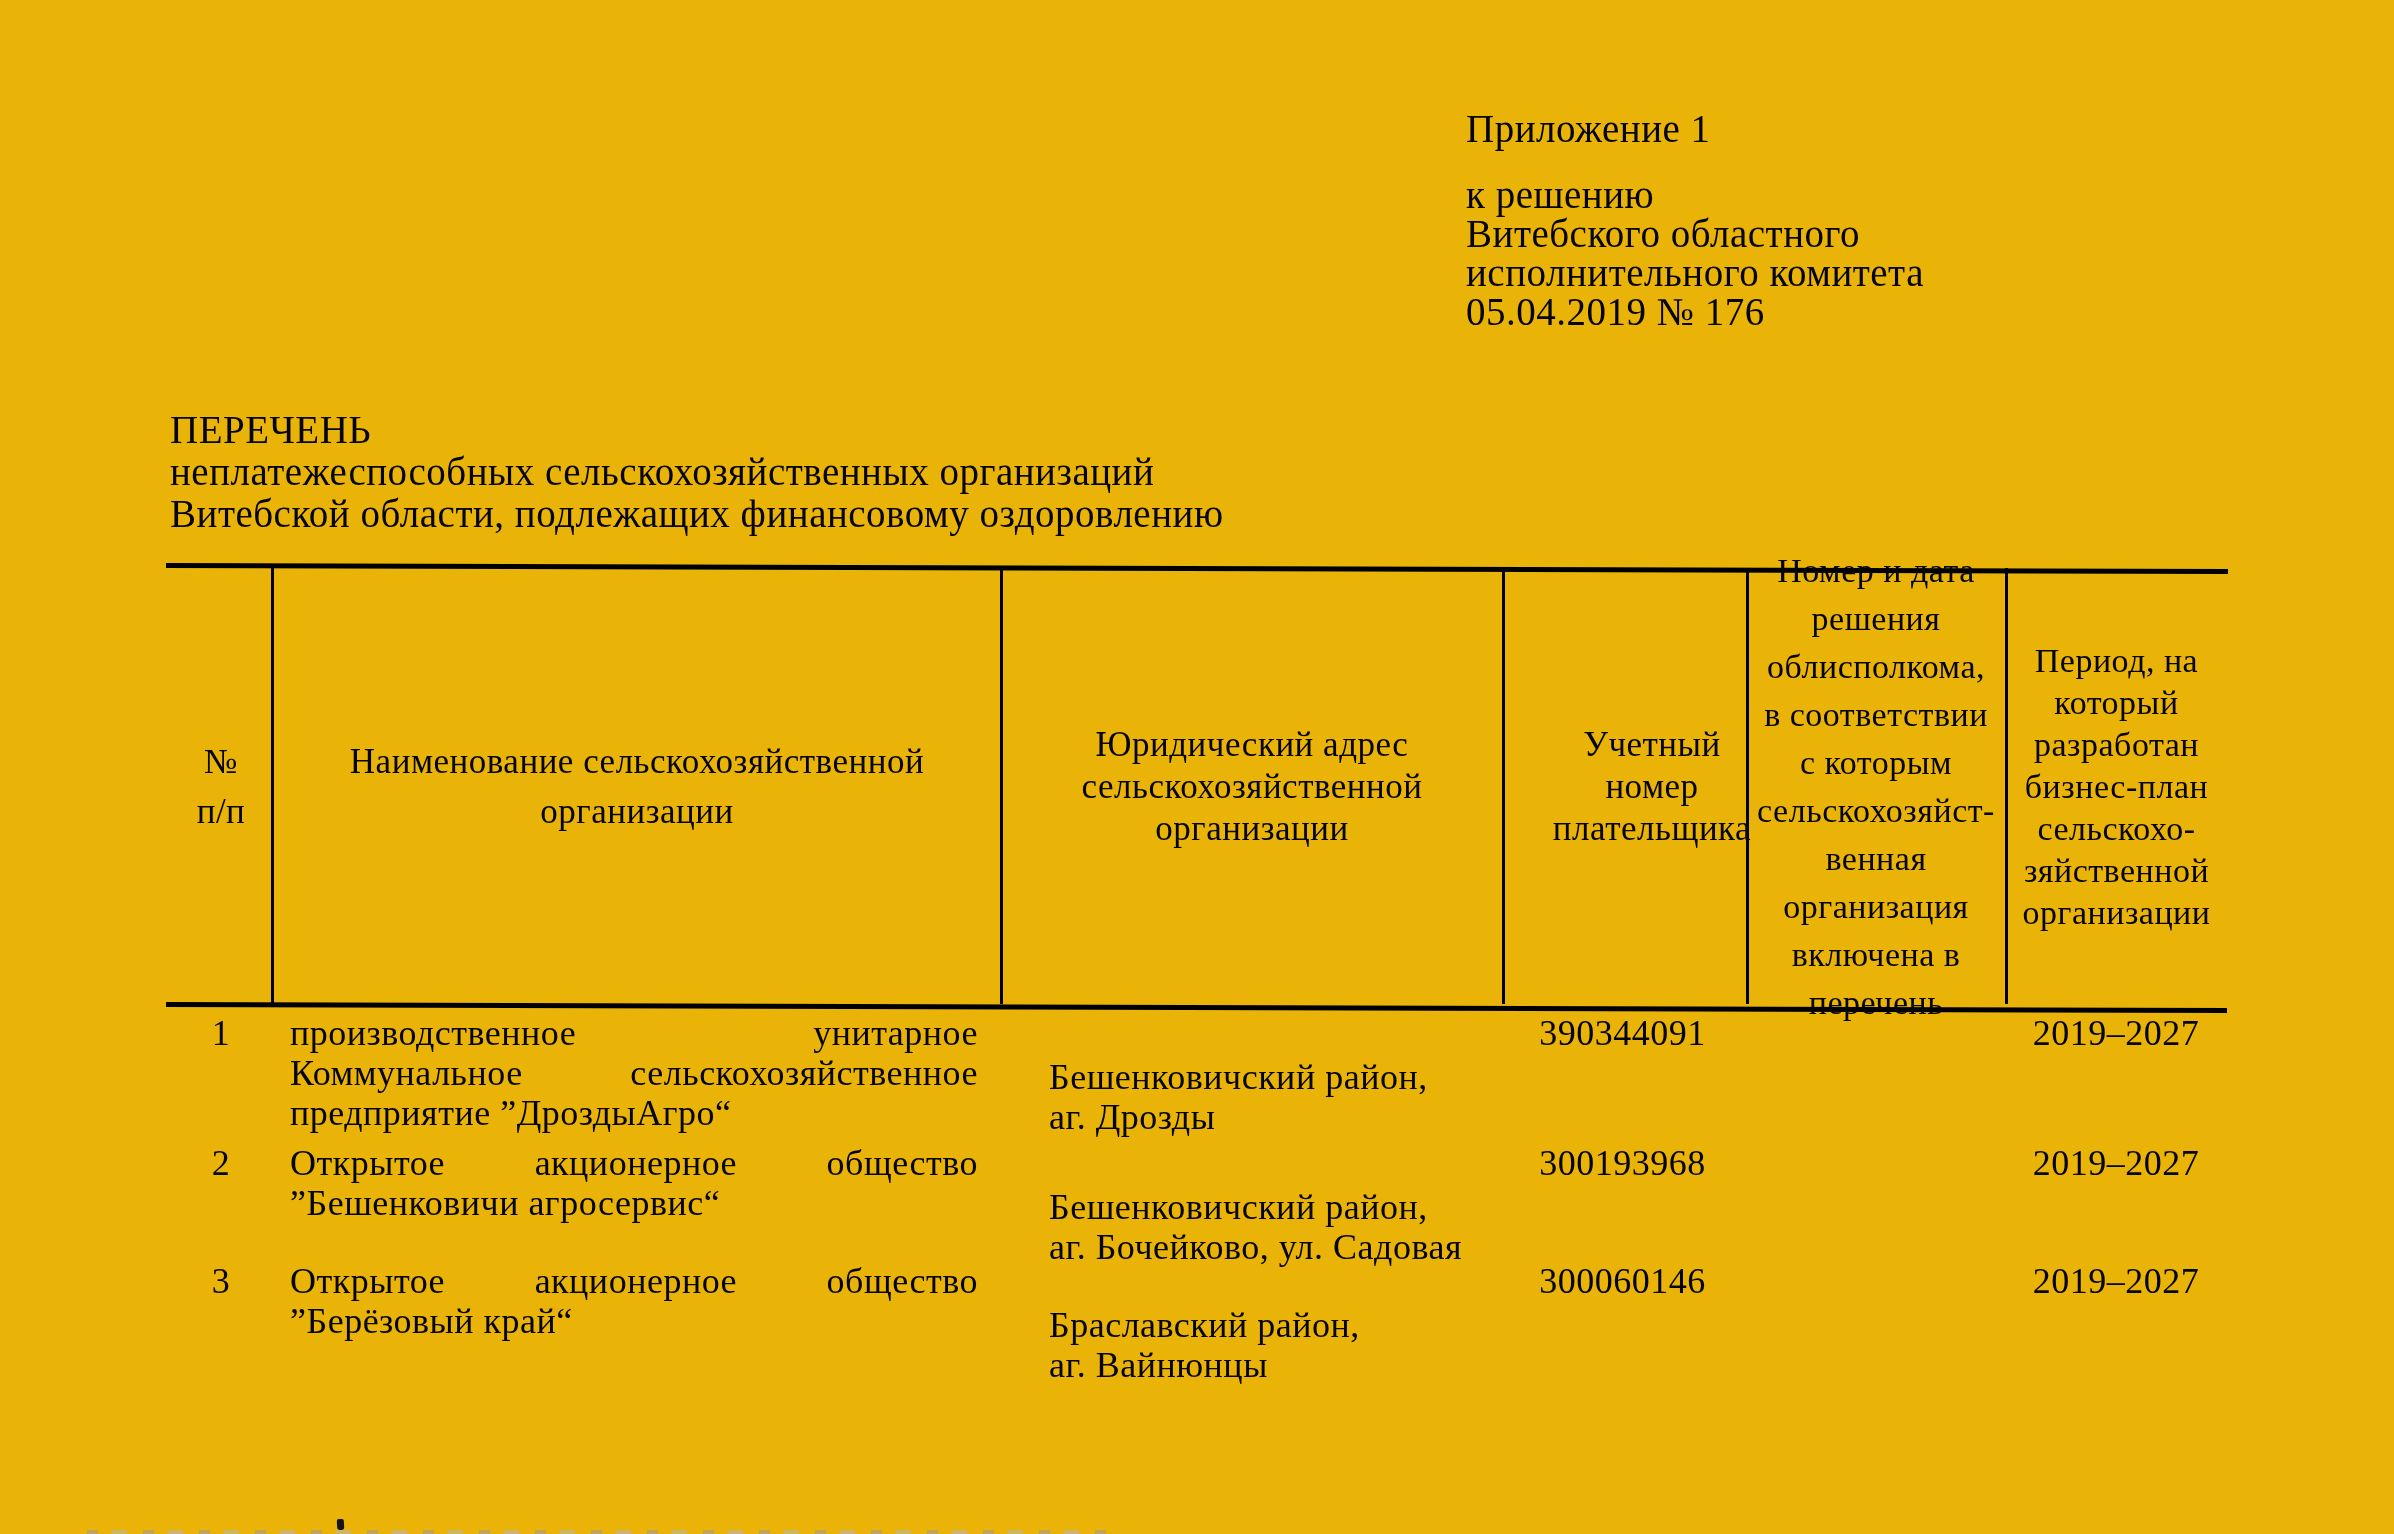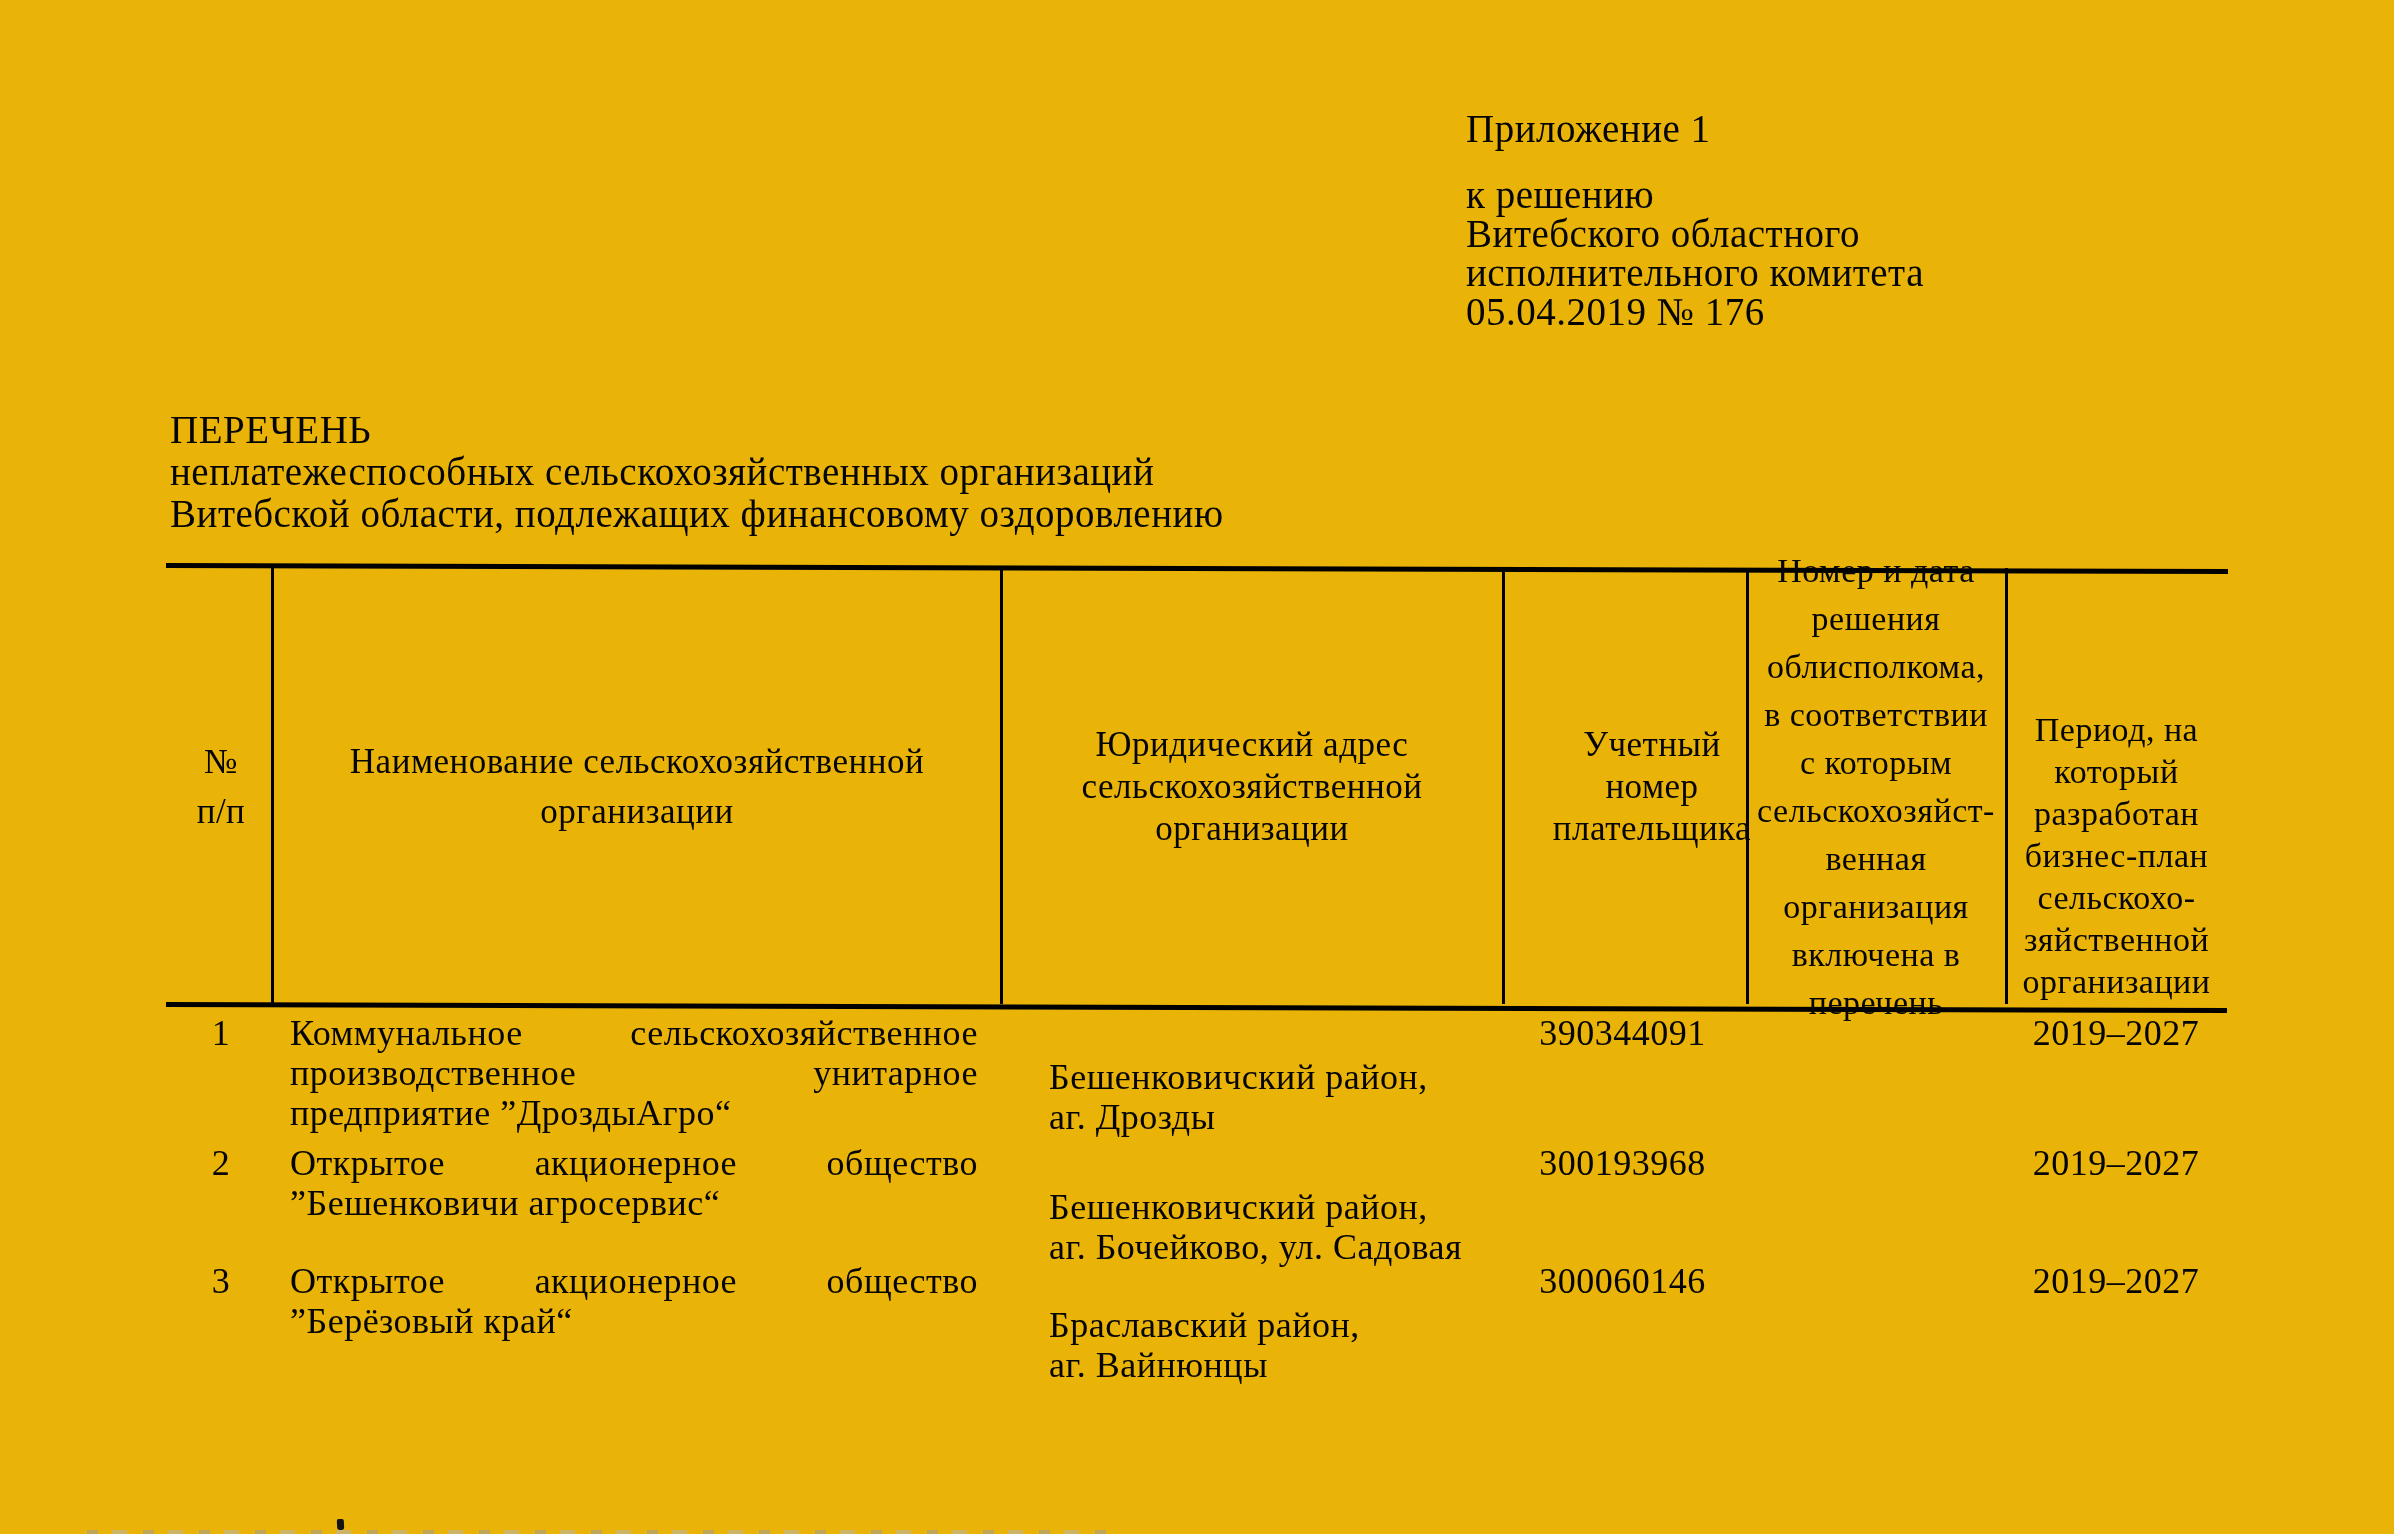"Период, на" .h-period { justify-content: flex-end -> none }
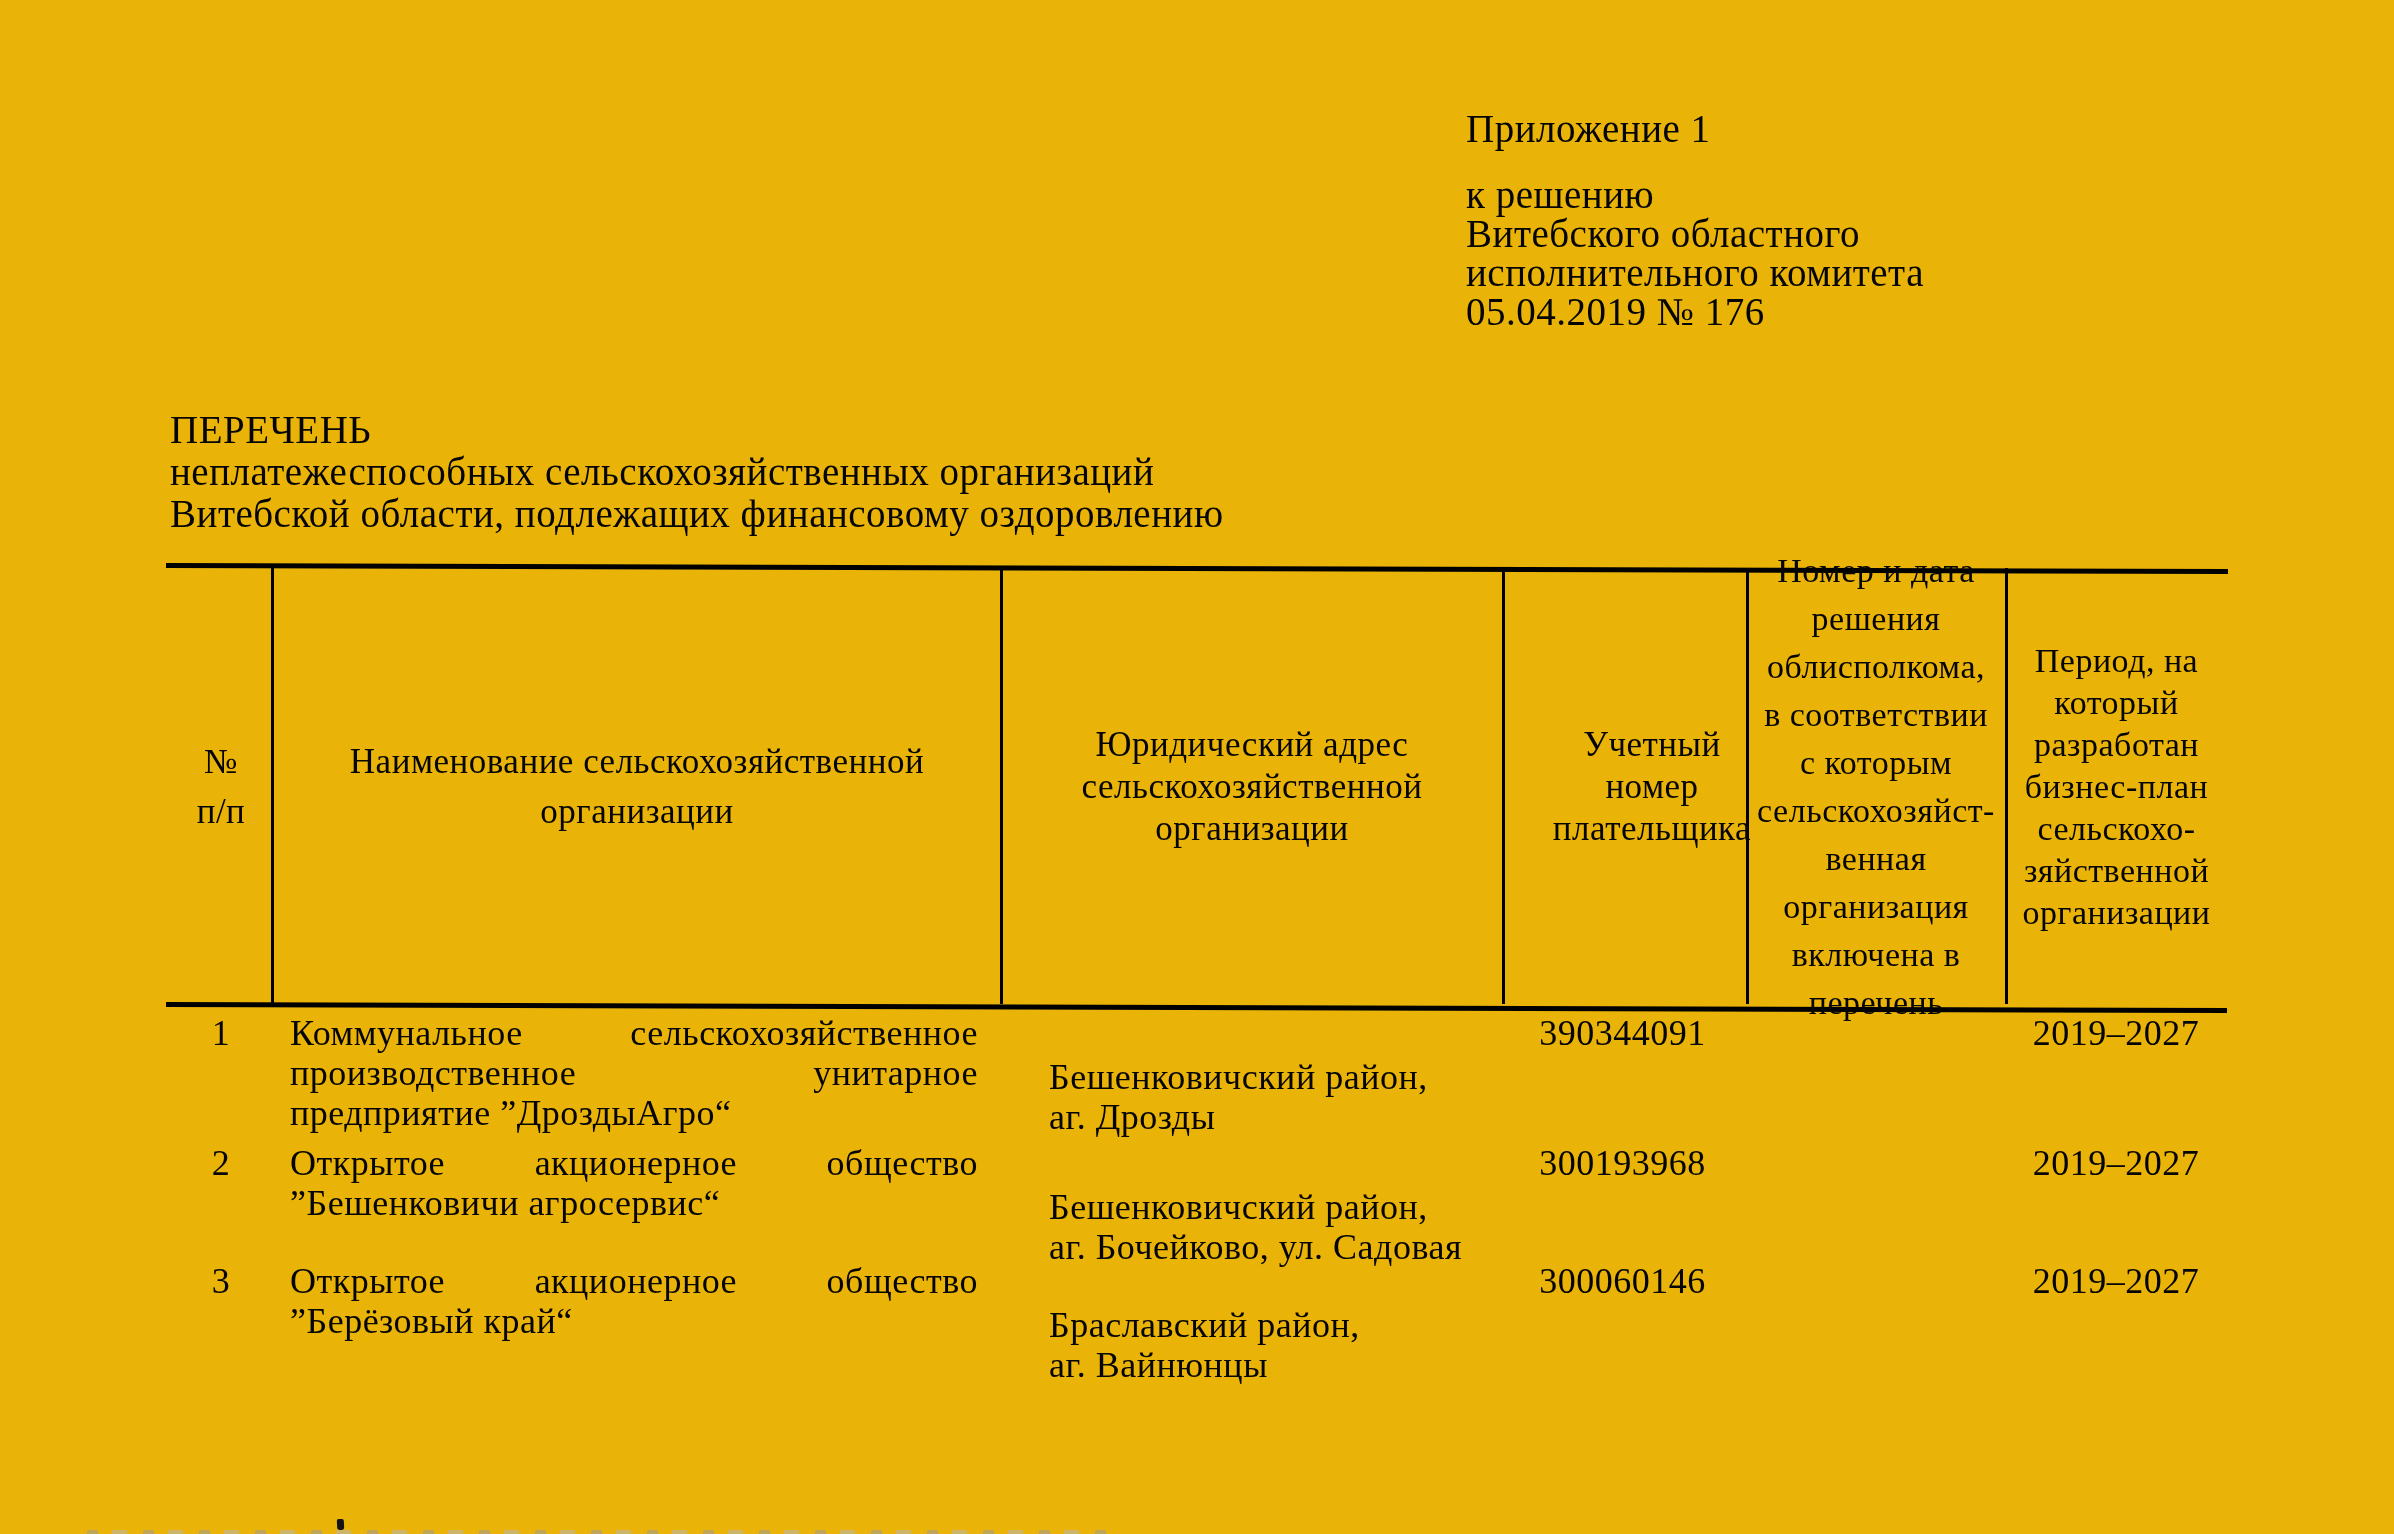"Коммунальное сельскохозяйственное" div.ln { order: before "производственное унитарное" -> after "производственное унитарное" }
